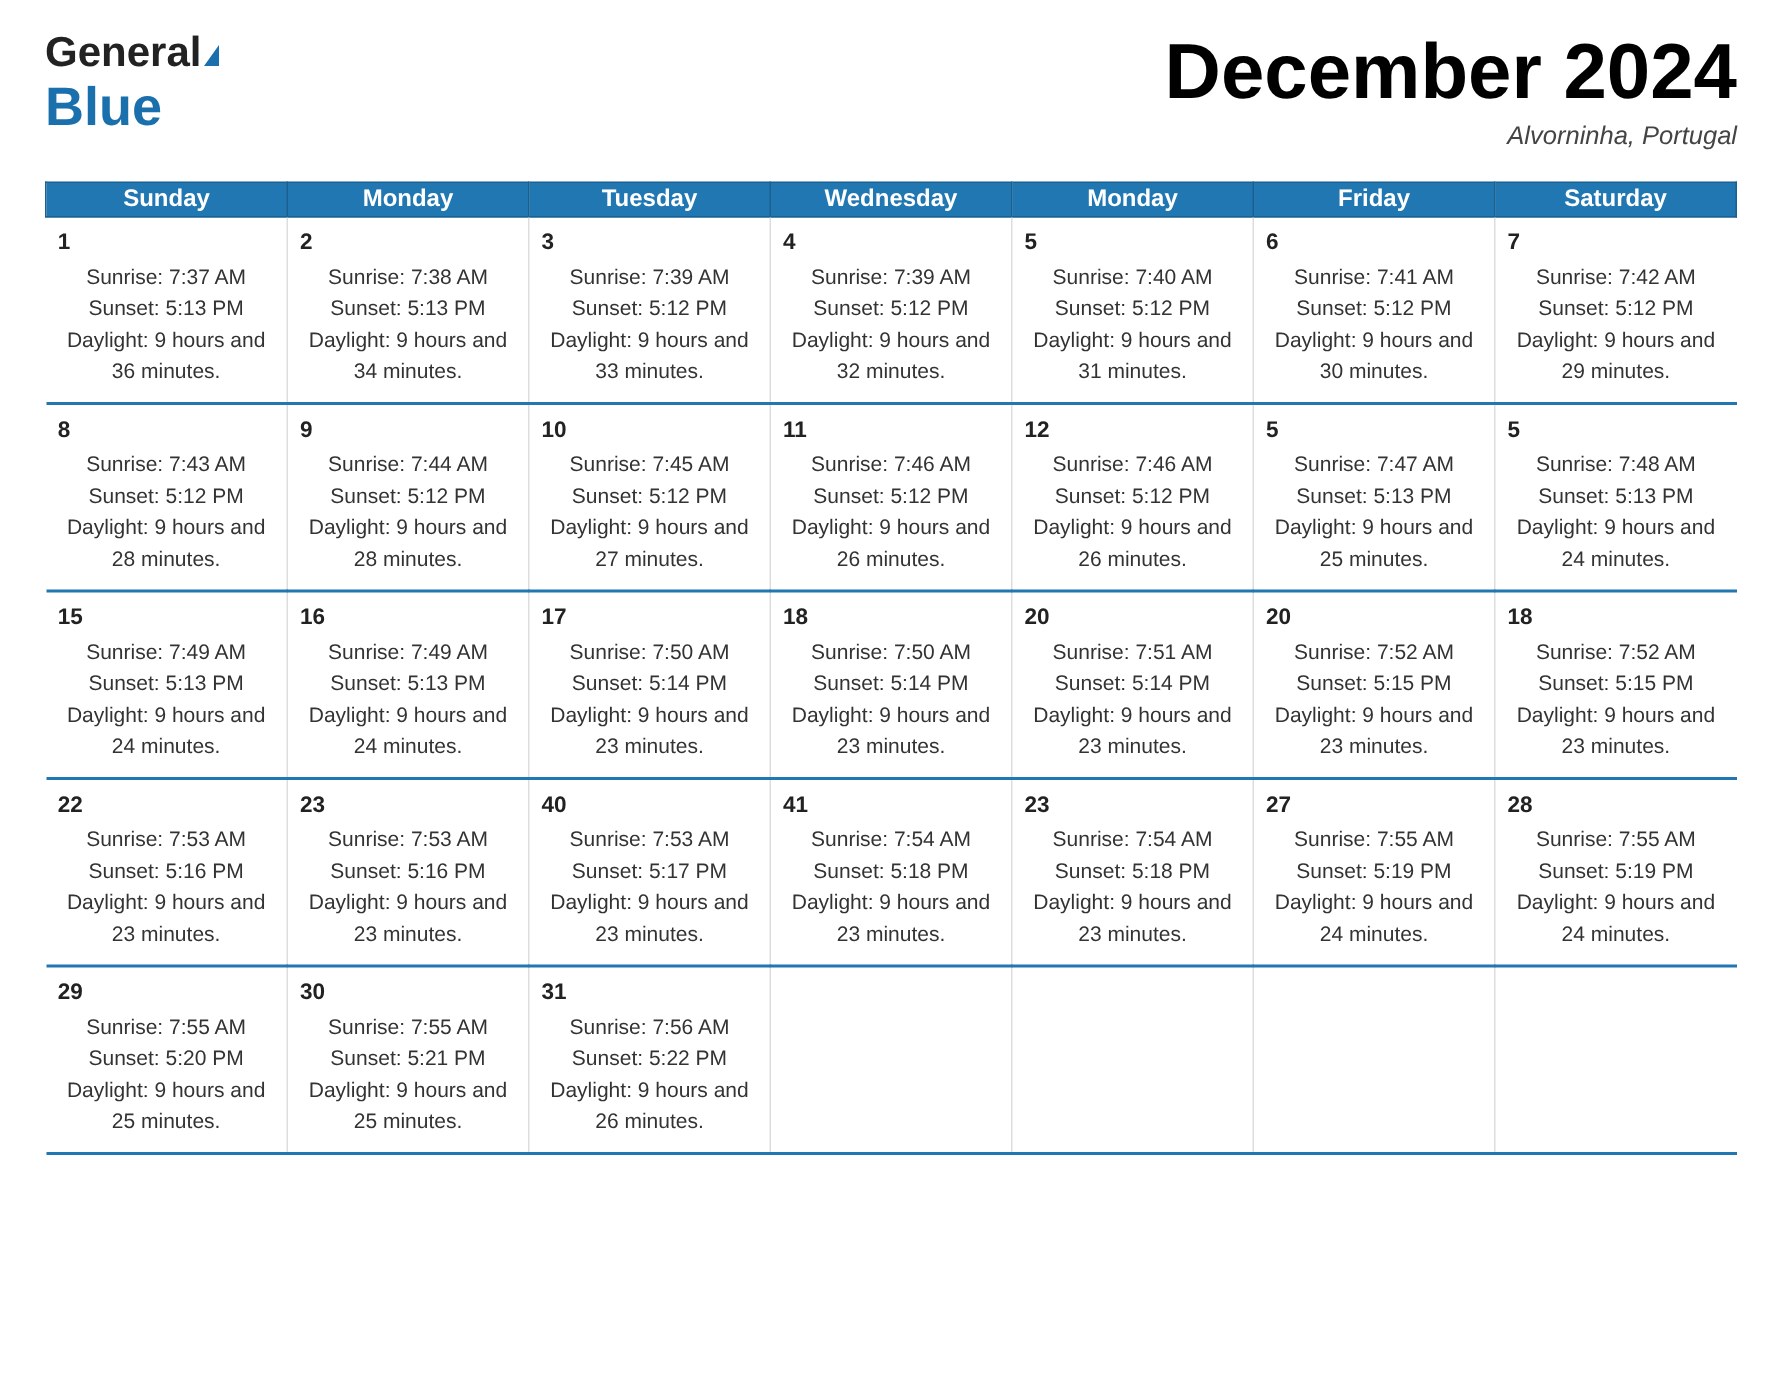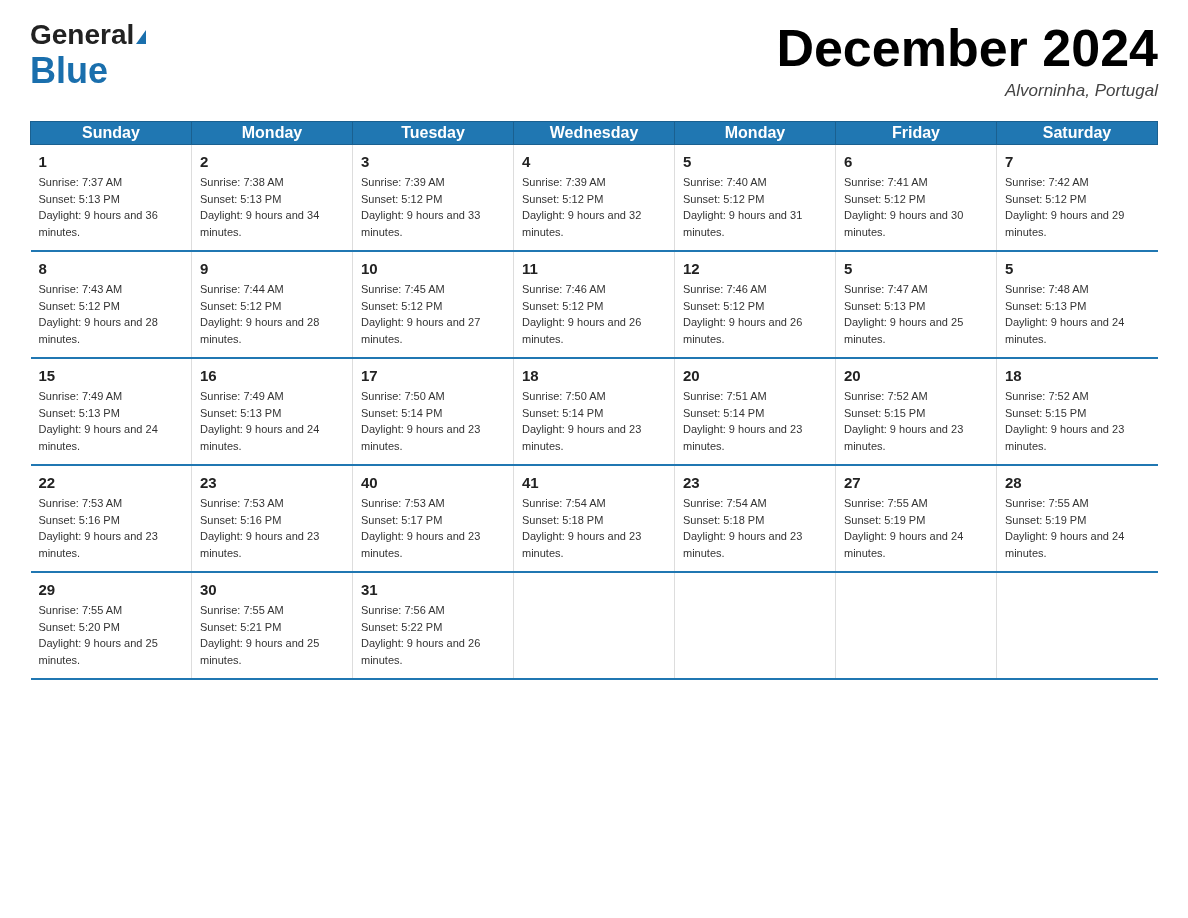"Sunrise: 7:37 AM" .day-info { font-size: 11px -> 14px; text-align: none -> center }
